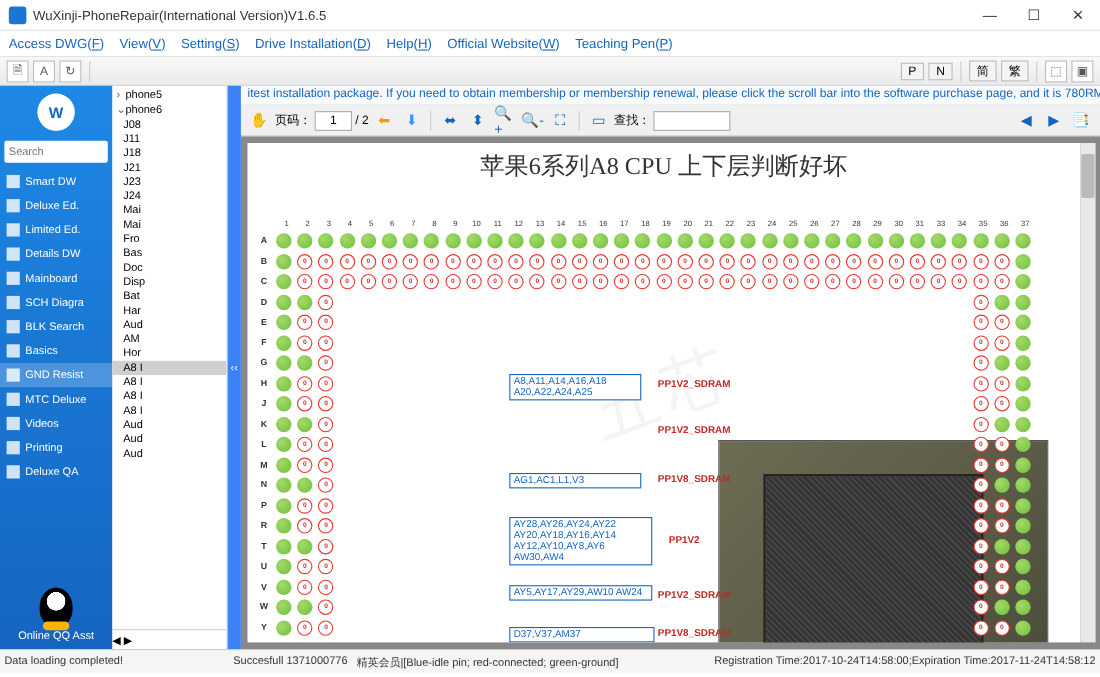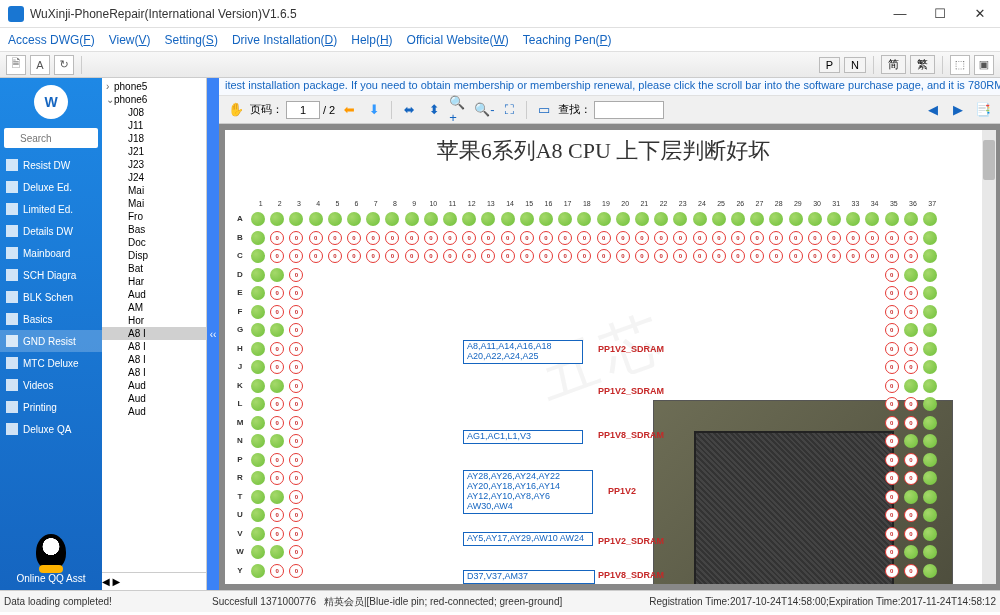"J08" .midpanel .tree .tn.ind { padding-left: 26px -> 10px }
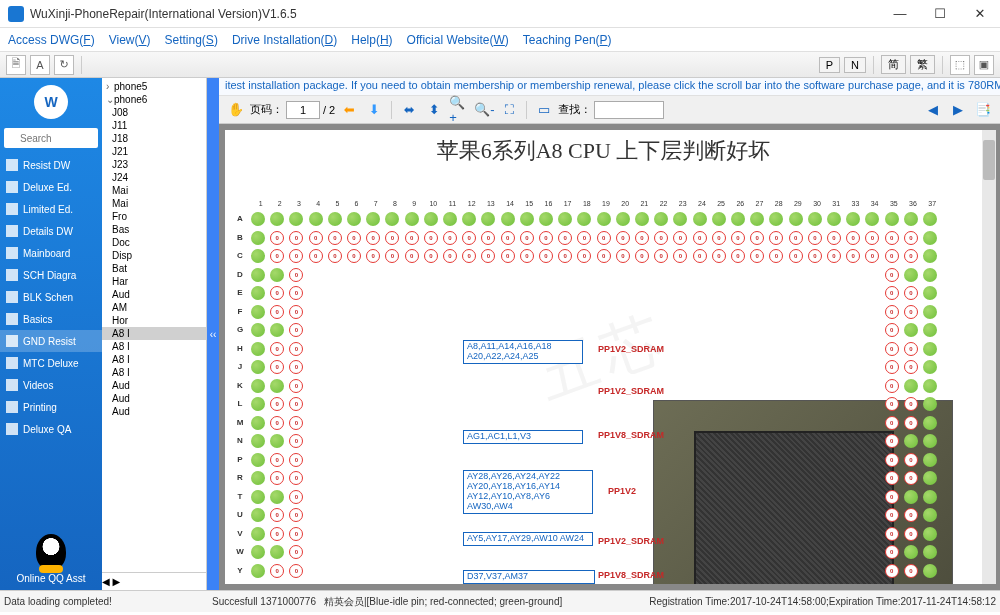"Search" .sidebar .search input { padding: 0 16px -> 0 4px }
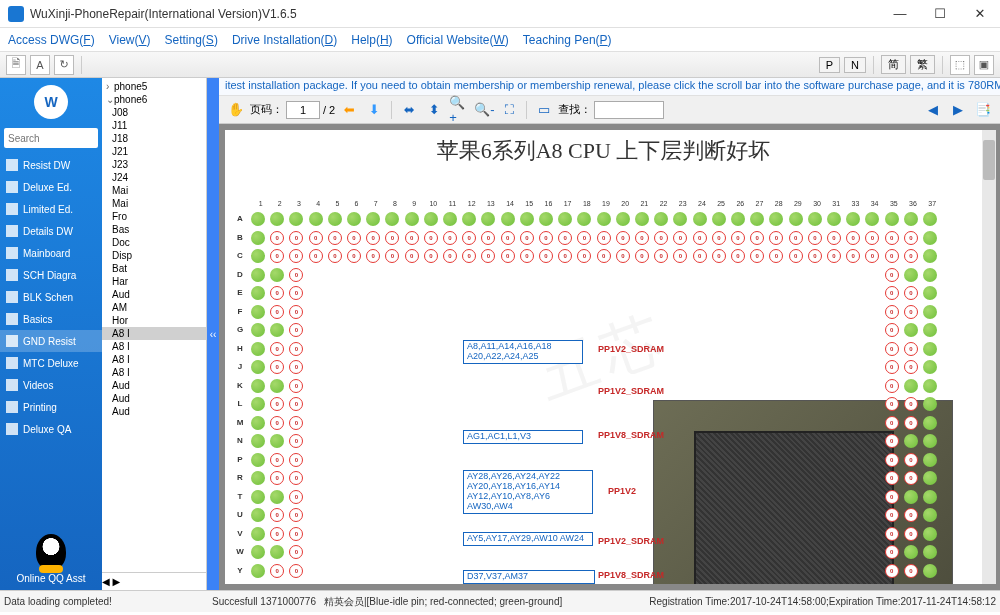"Resist DW" span { text: Resist -> Smart }
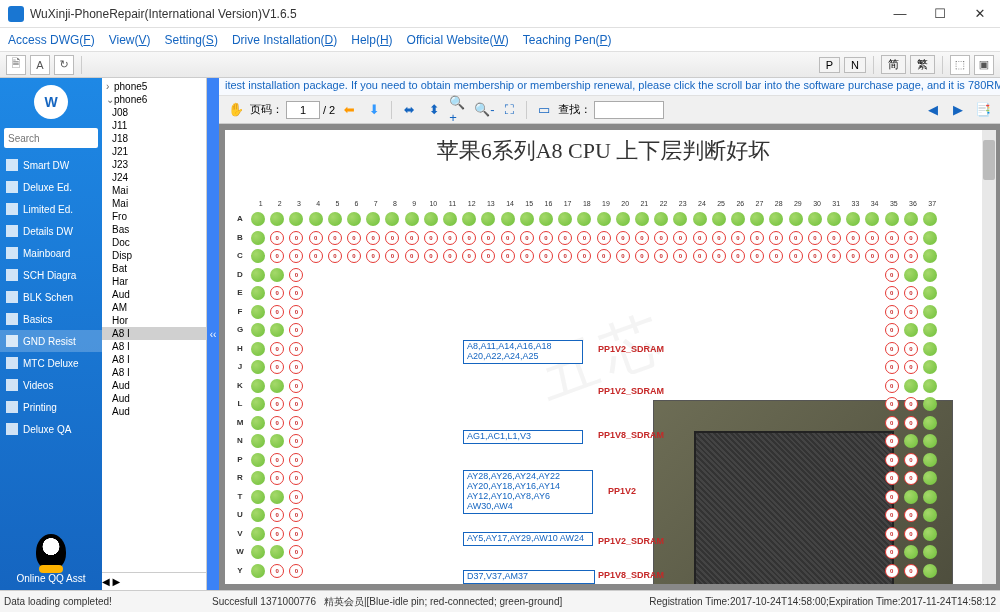"BLK Schen" span { text: Schen -> Search }
